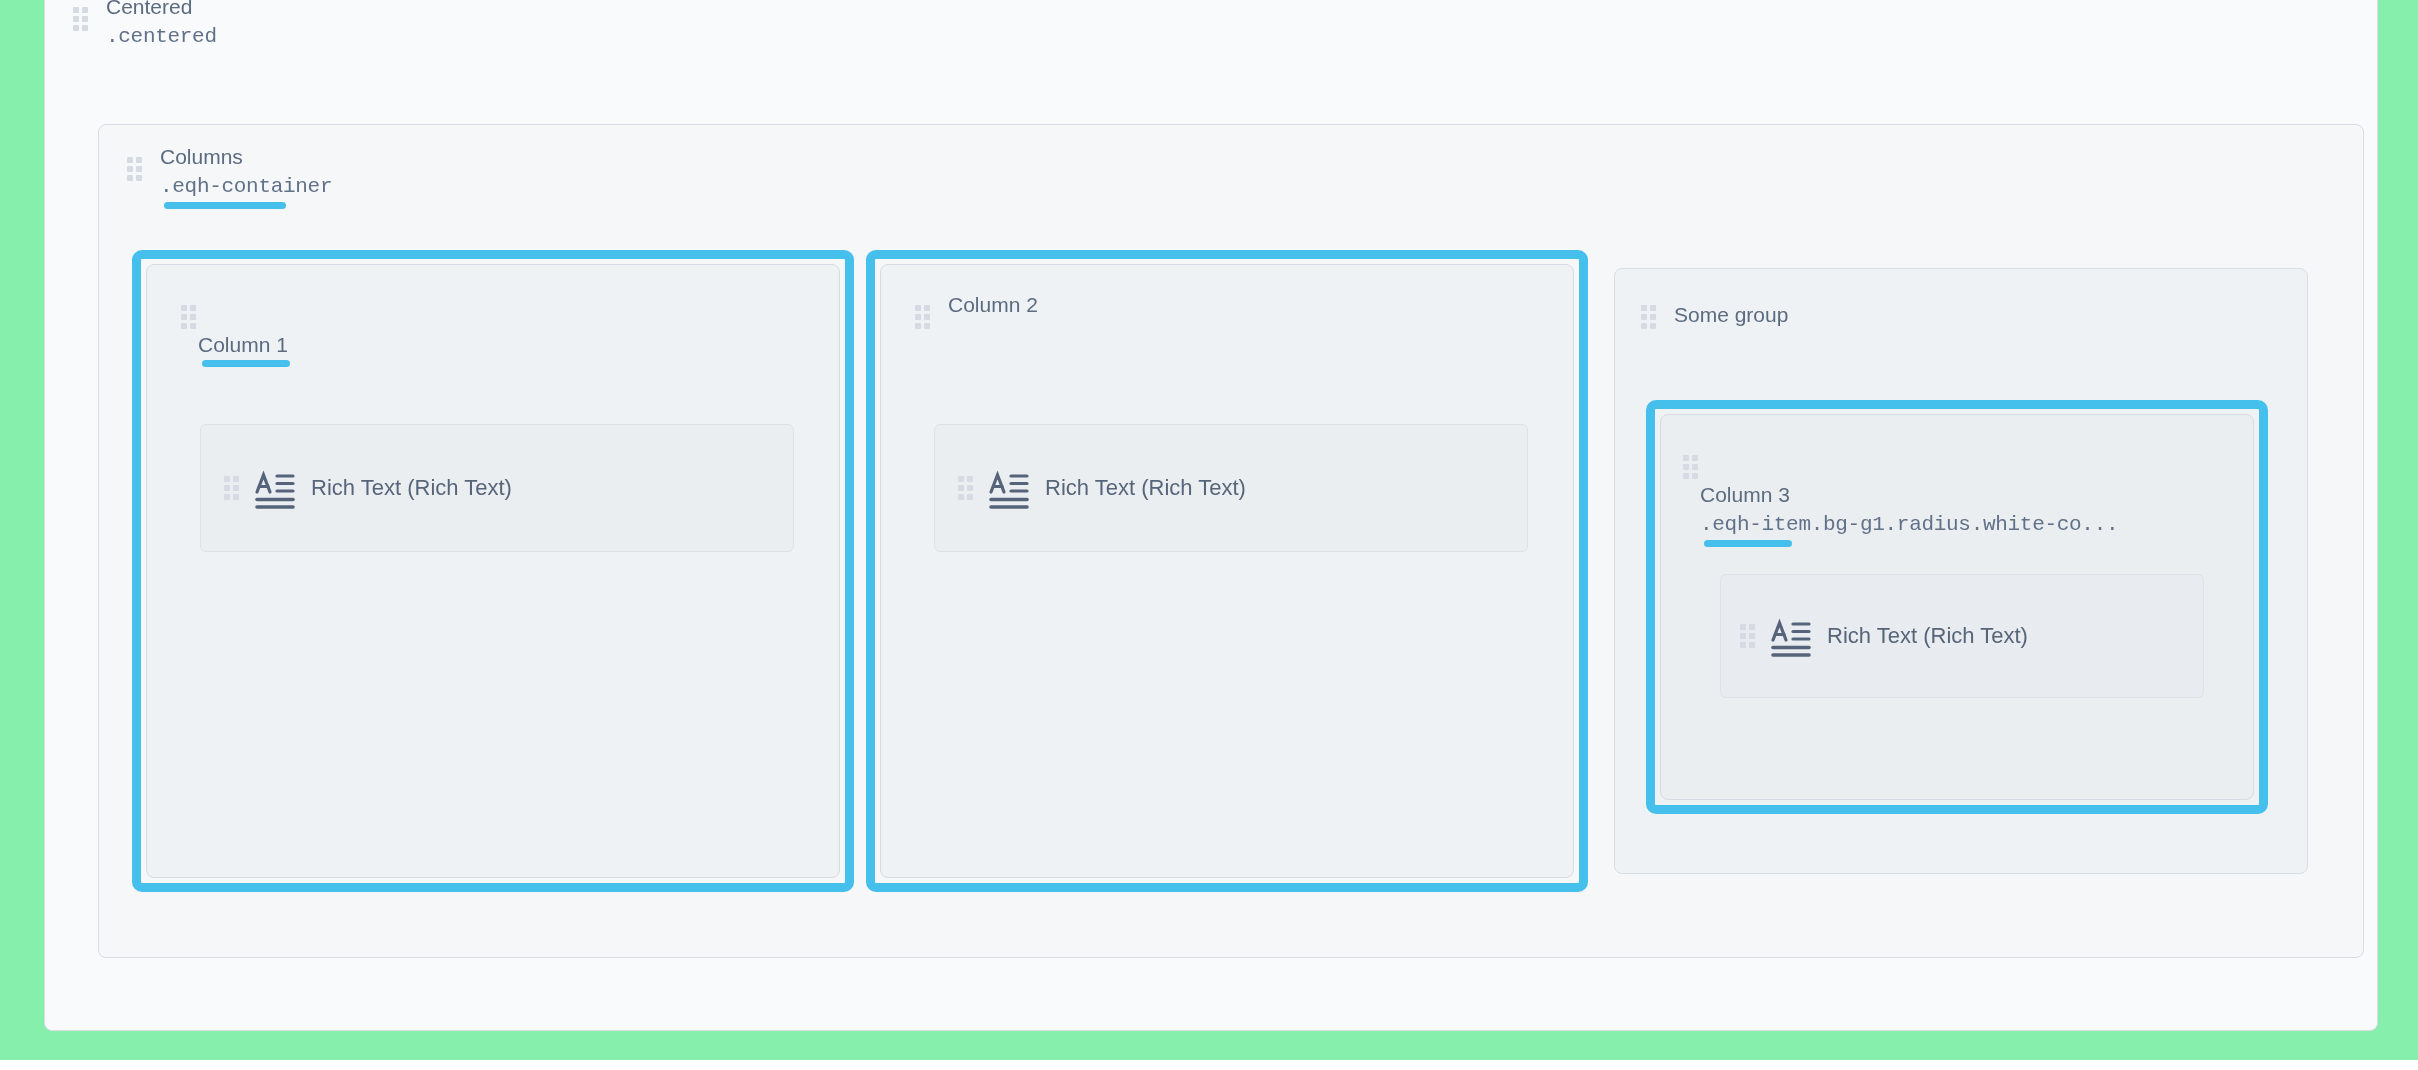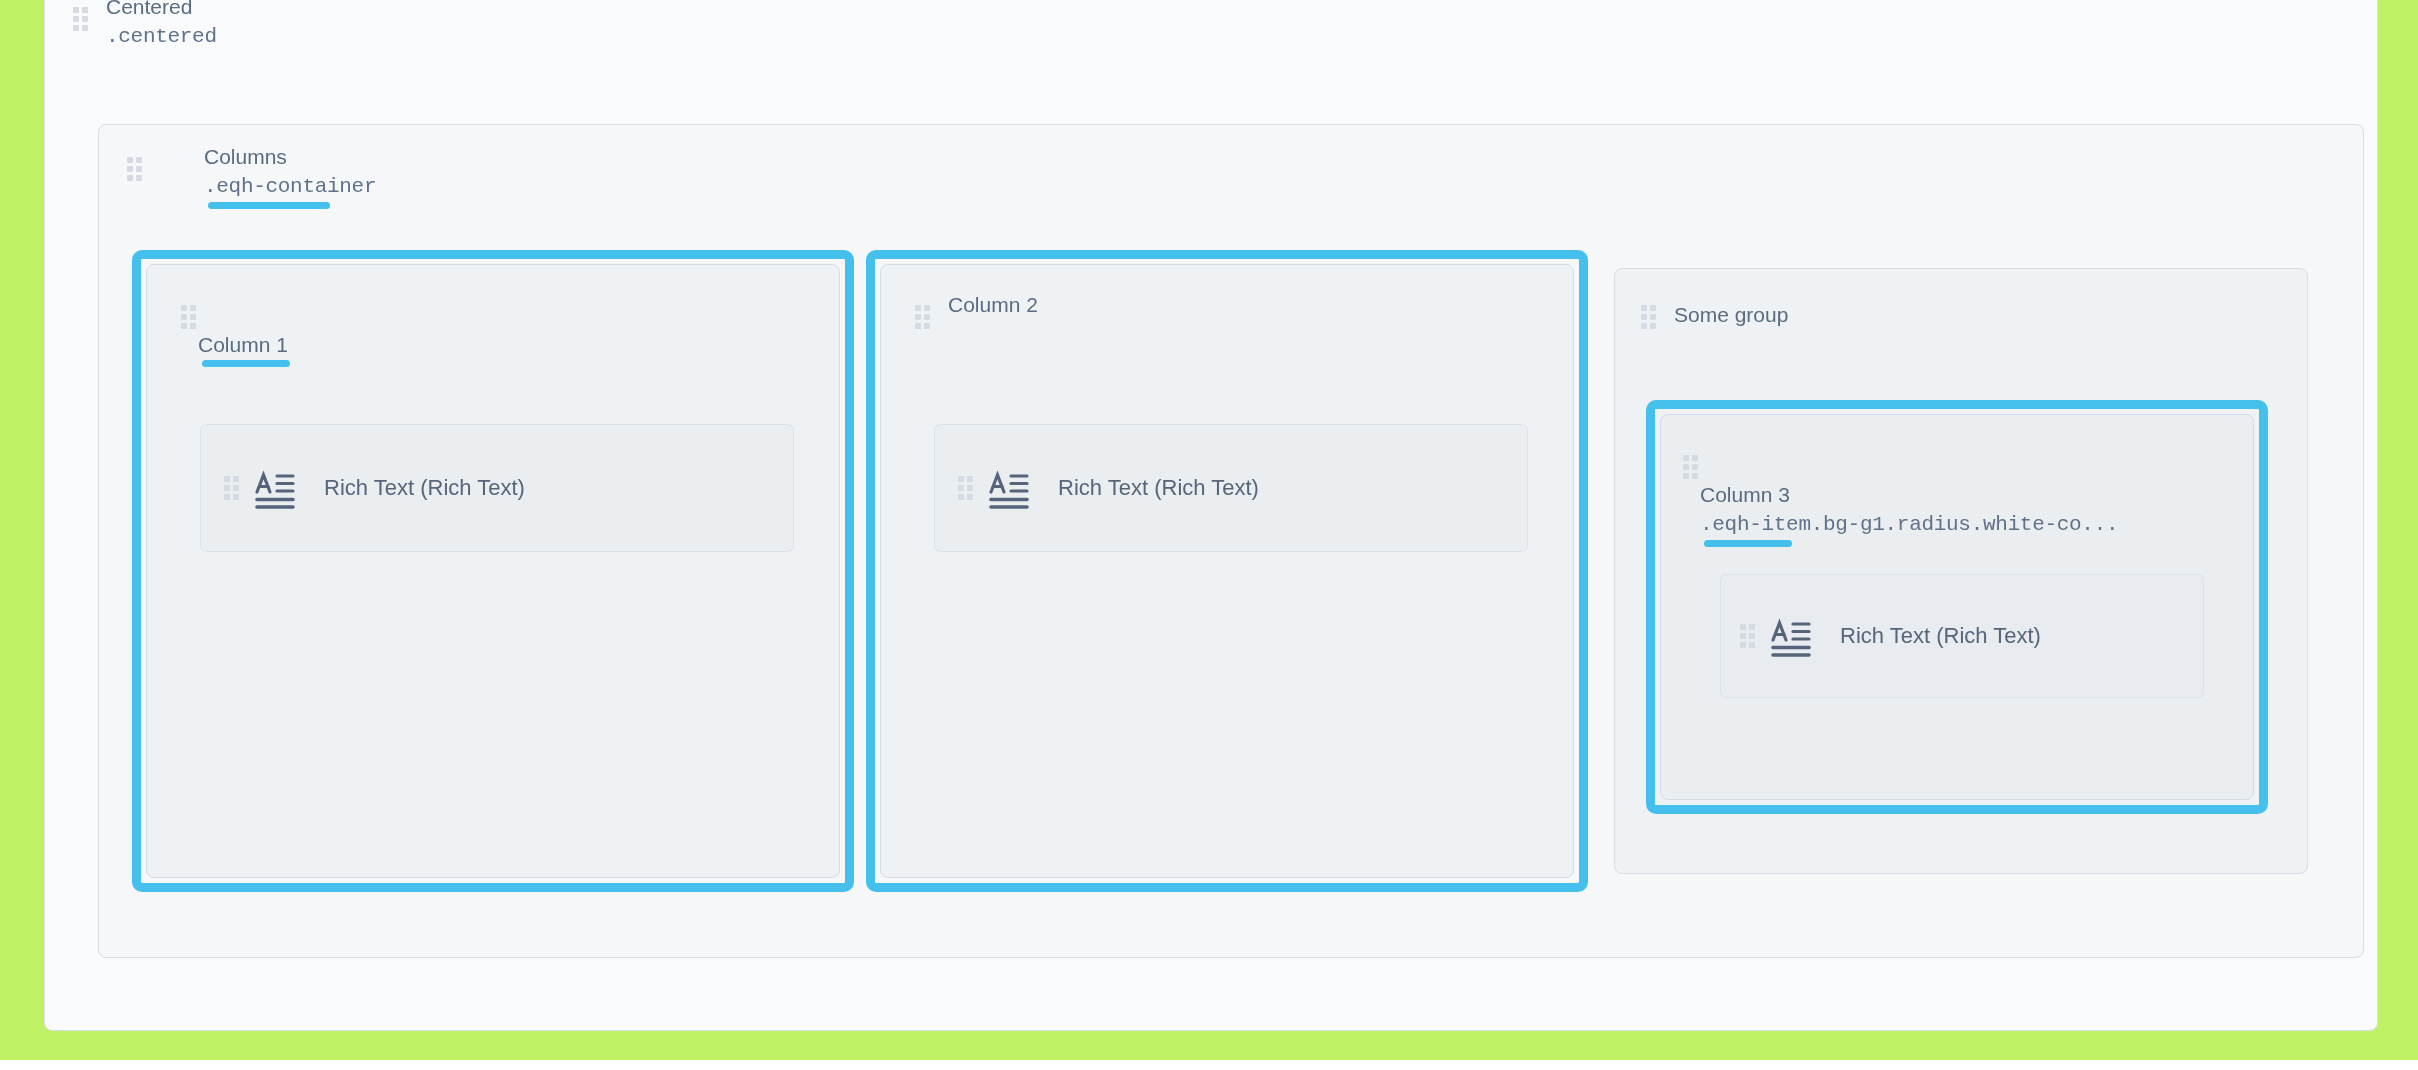"Centered" .canvas { background: #bef264 -> #86efac }
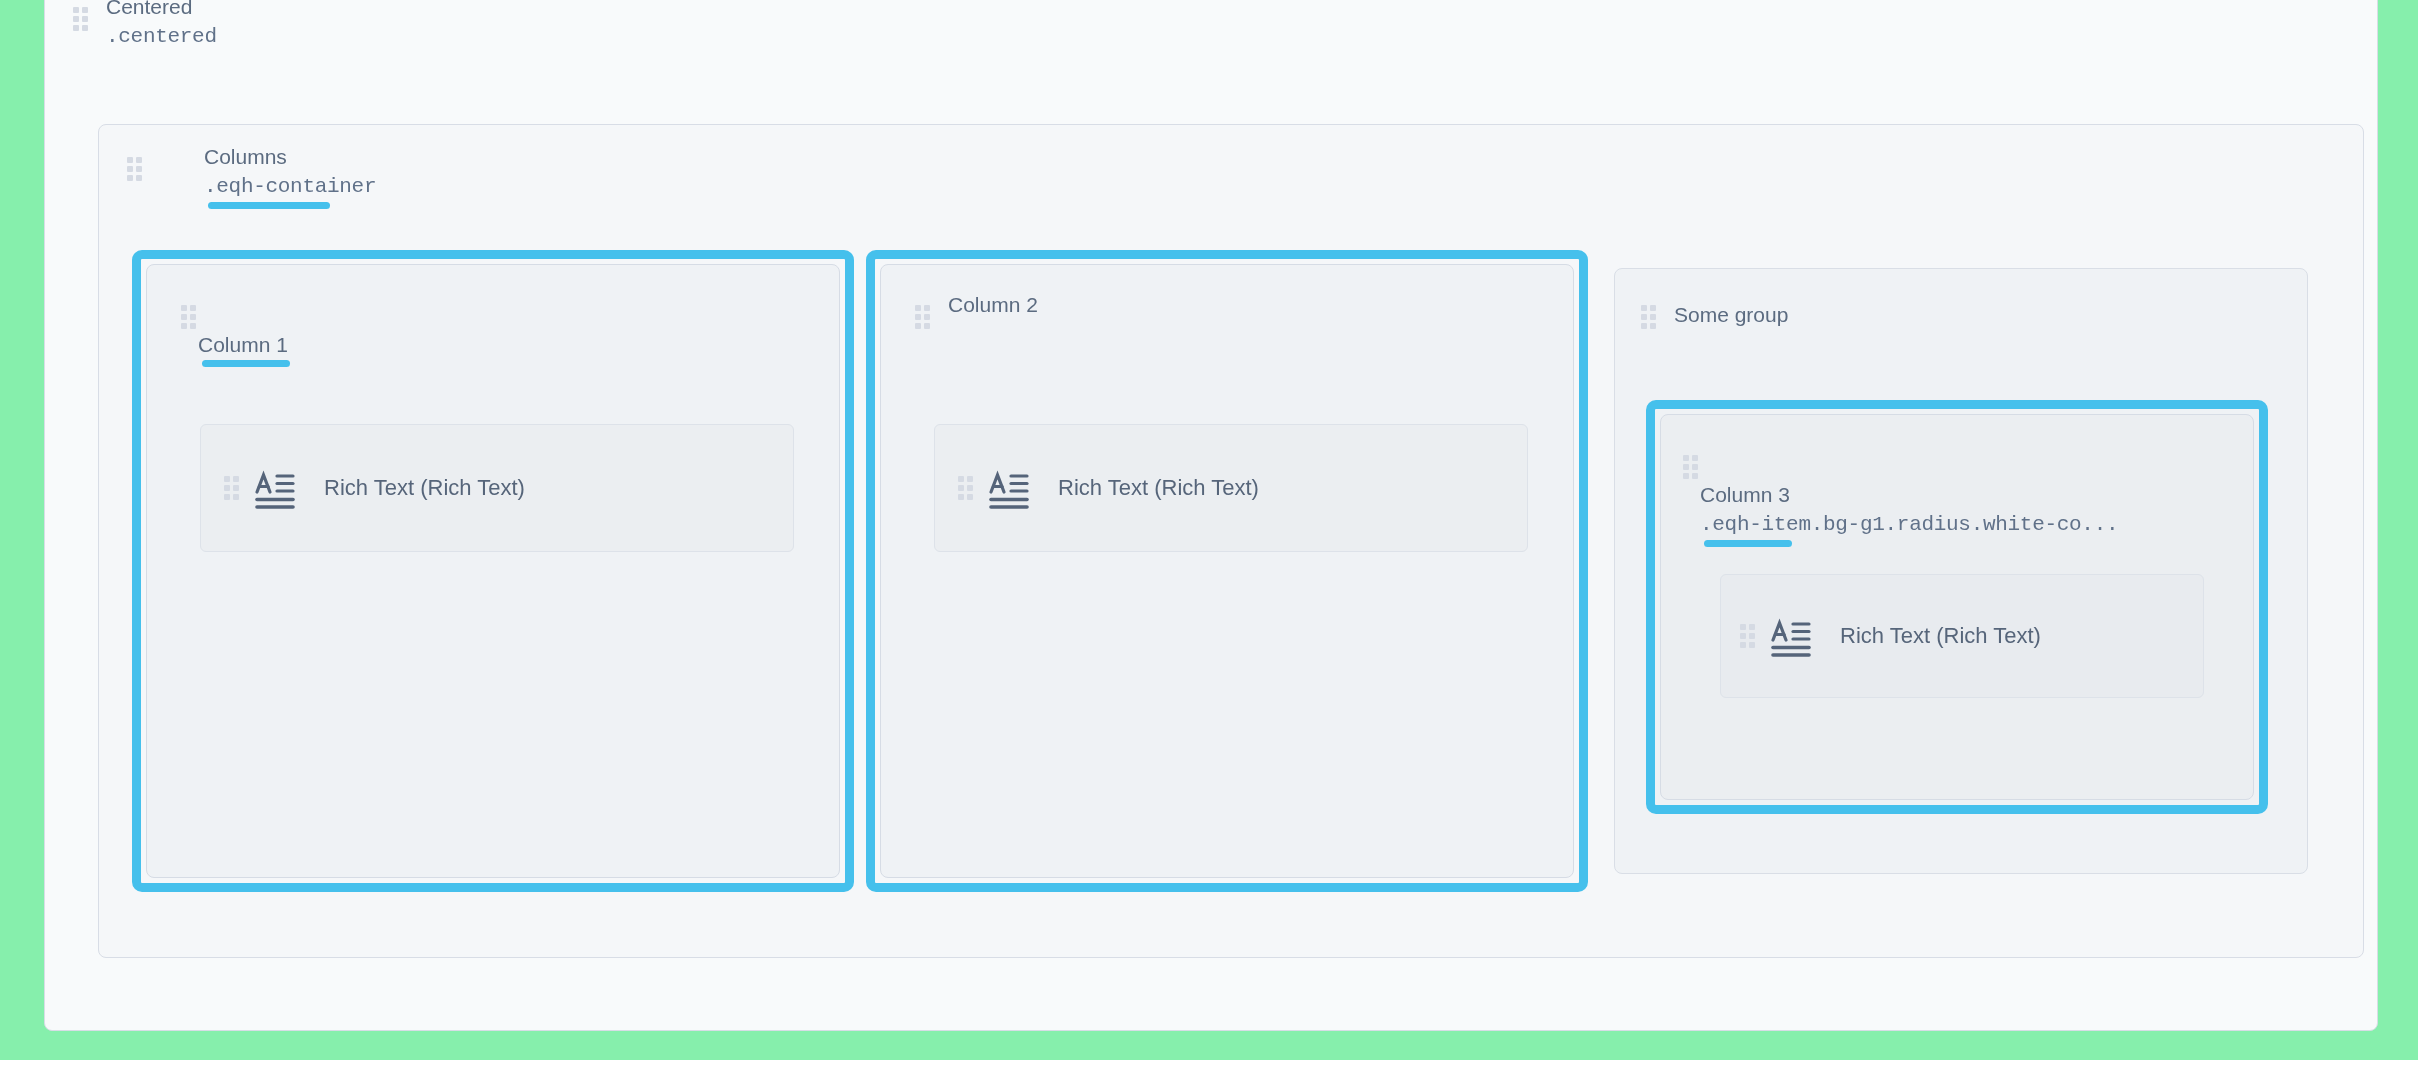"Columns" div.label-row { gap: 44px -> none }
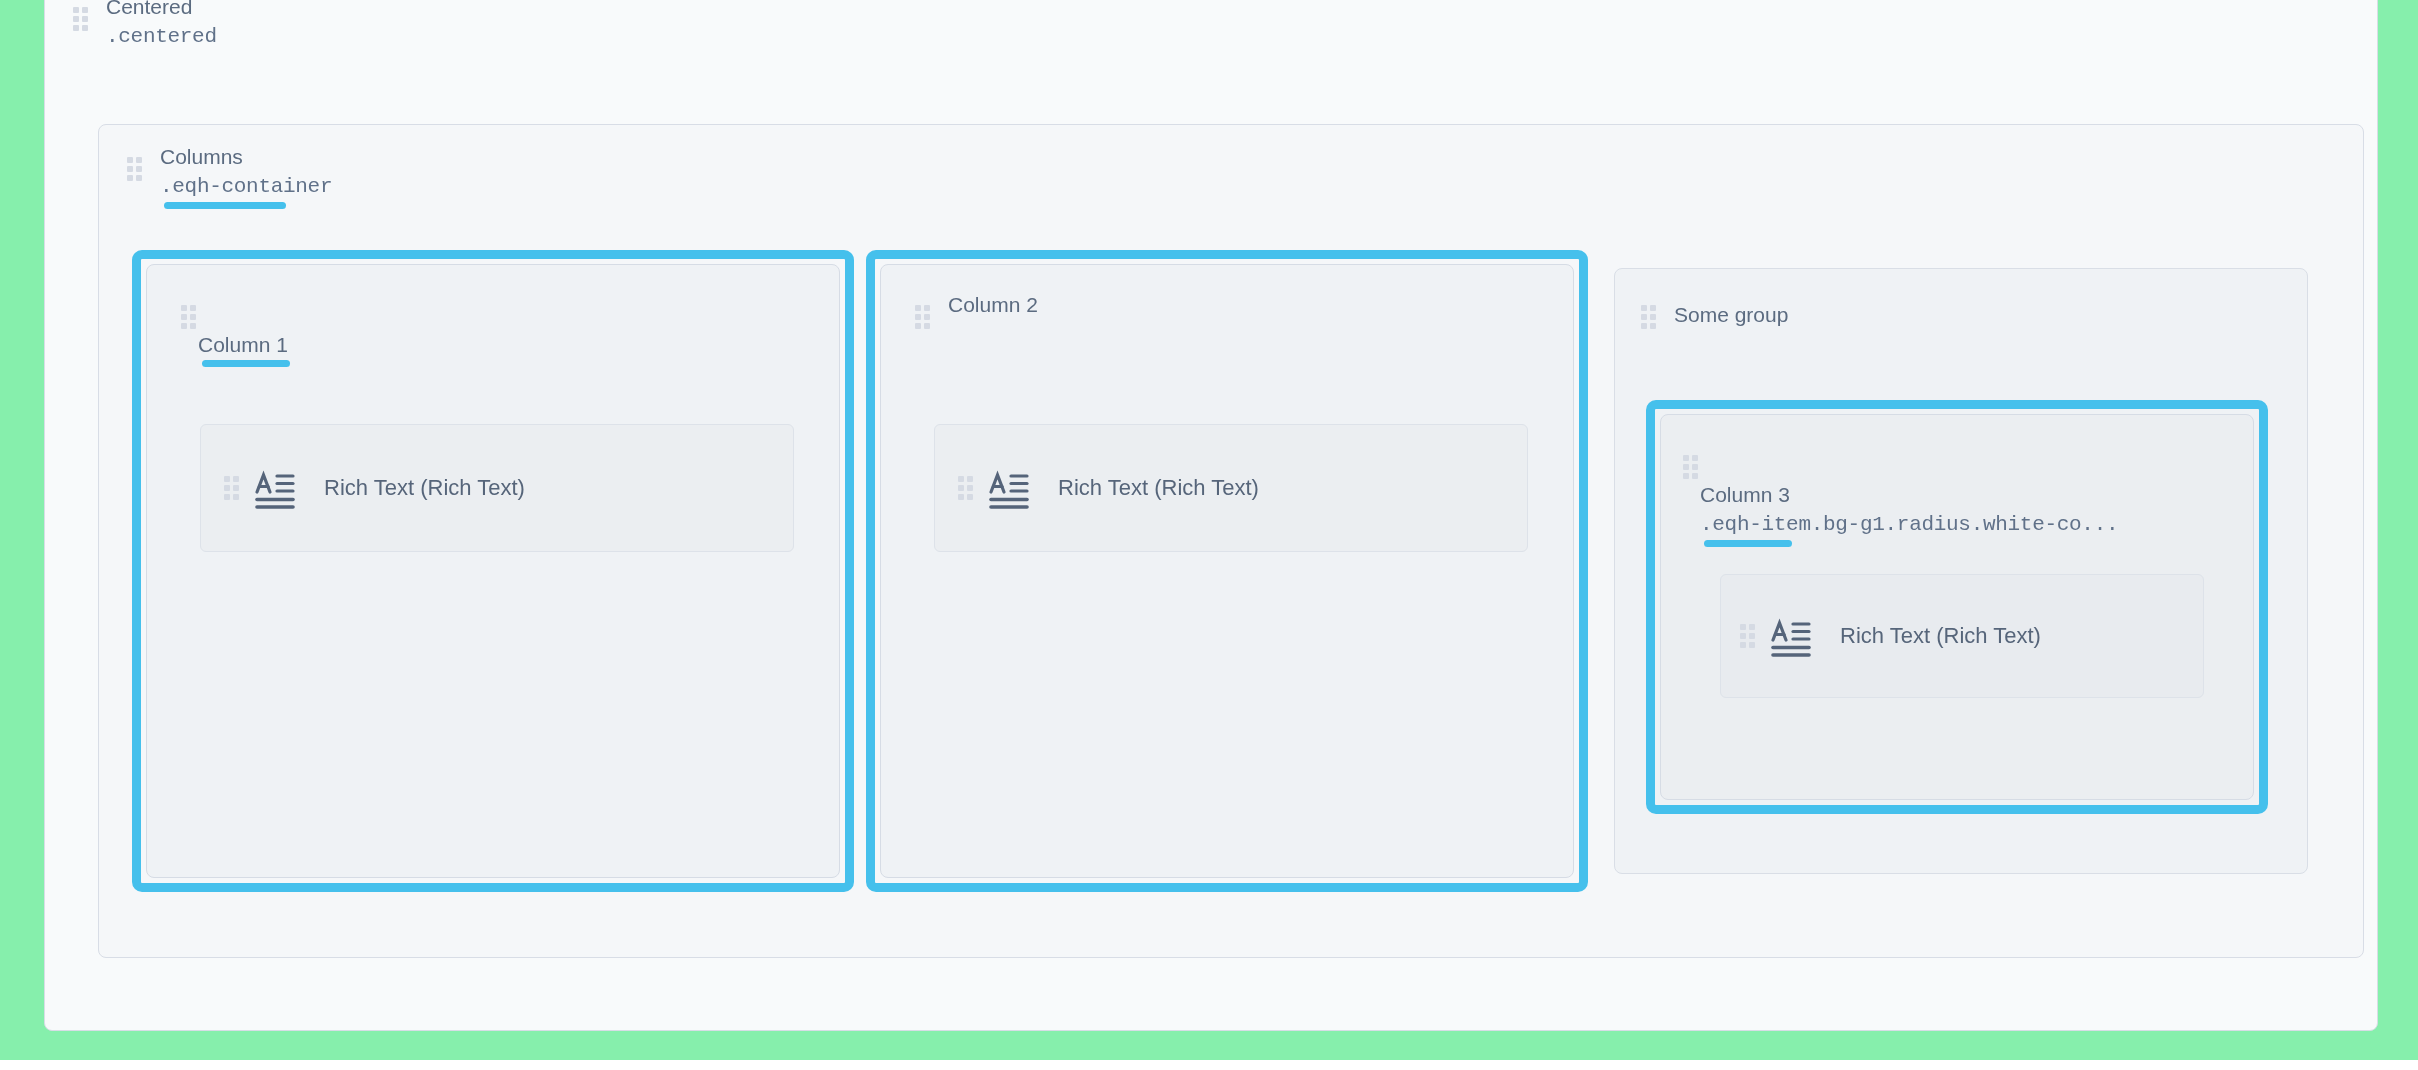"Rich Text (Rich Text)" .element-label { margin-left: 29px -> 16px }
